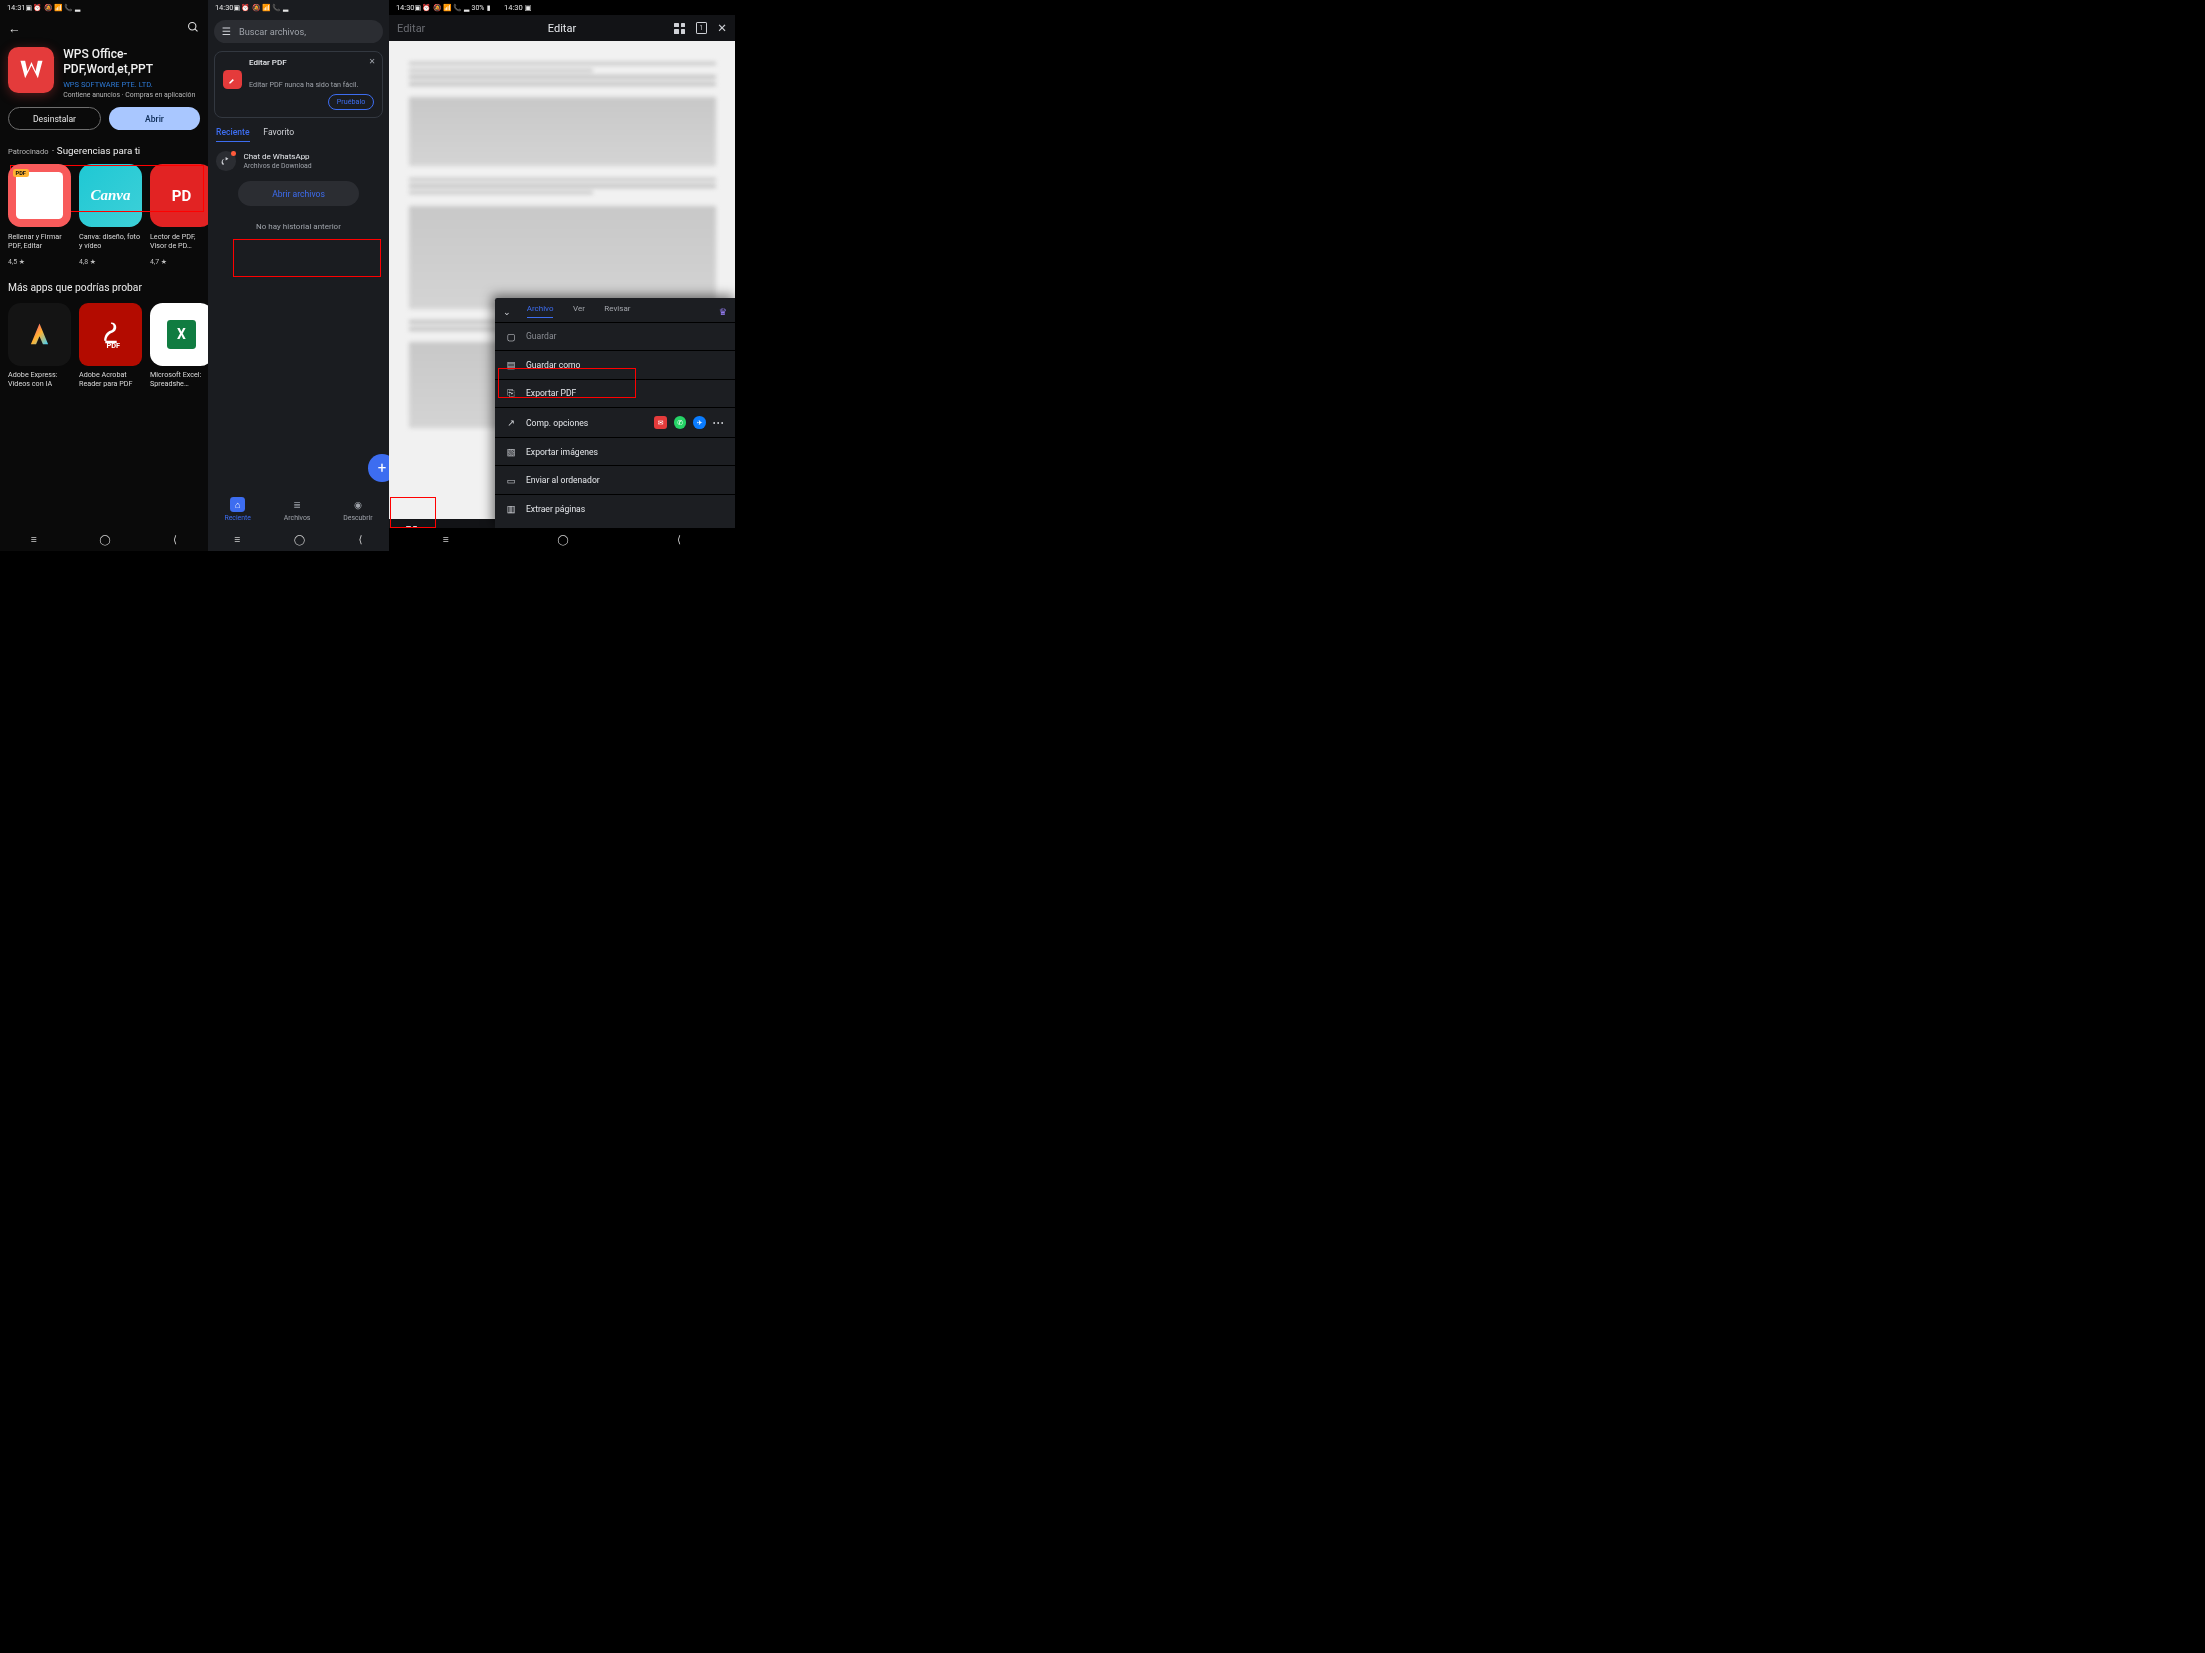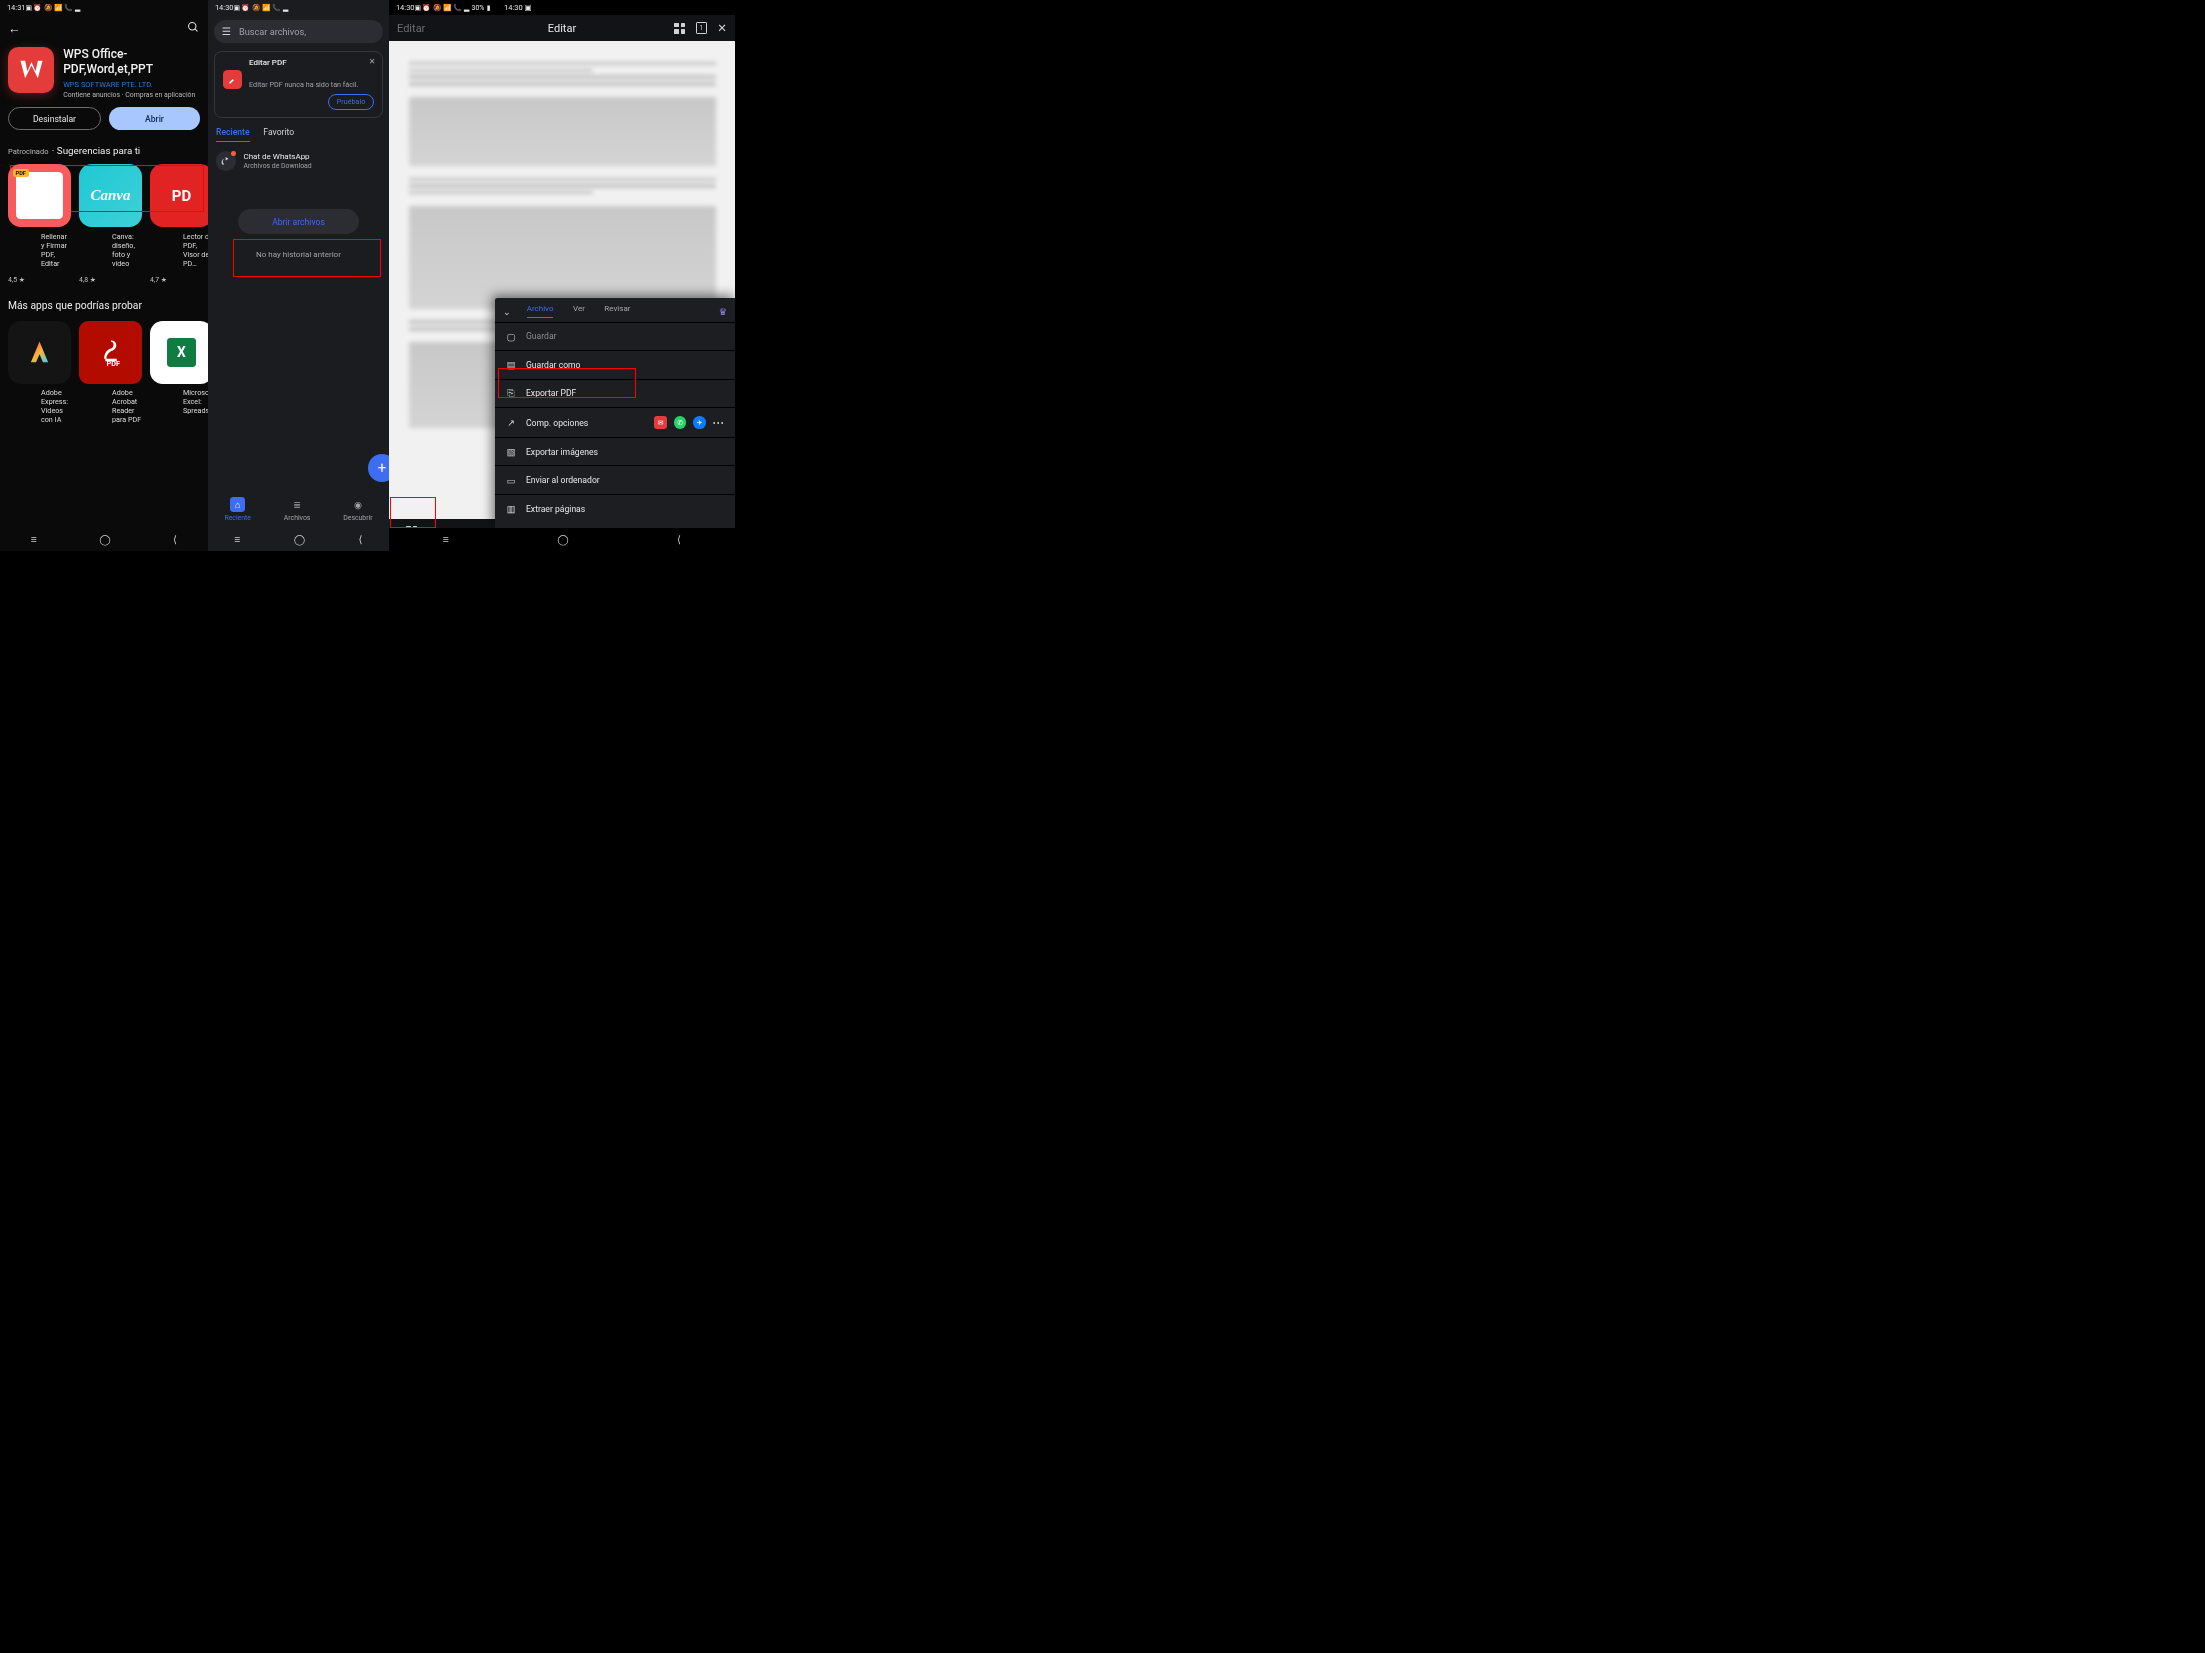"Abrir archivos" .openbtn { margin: 29px auto 0 -> 1px auto 0 }
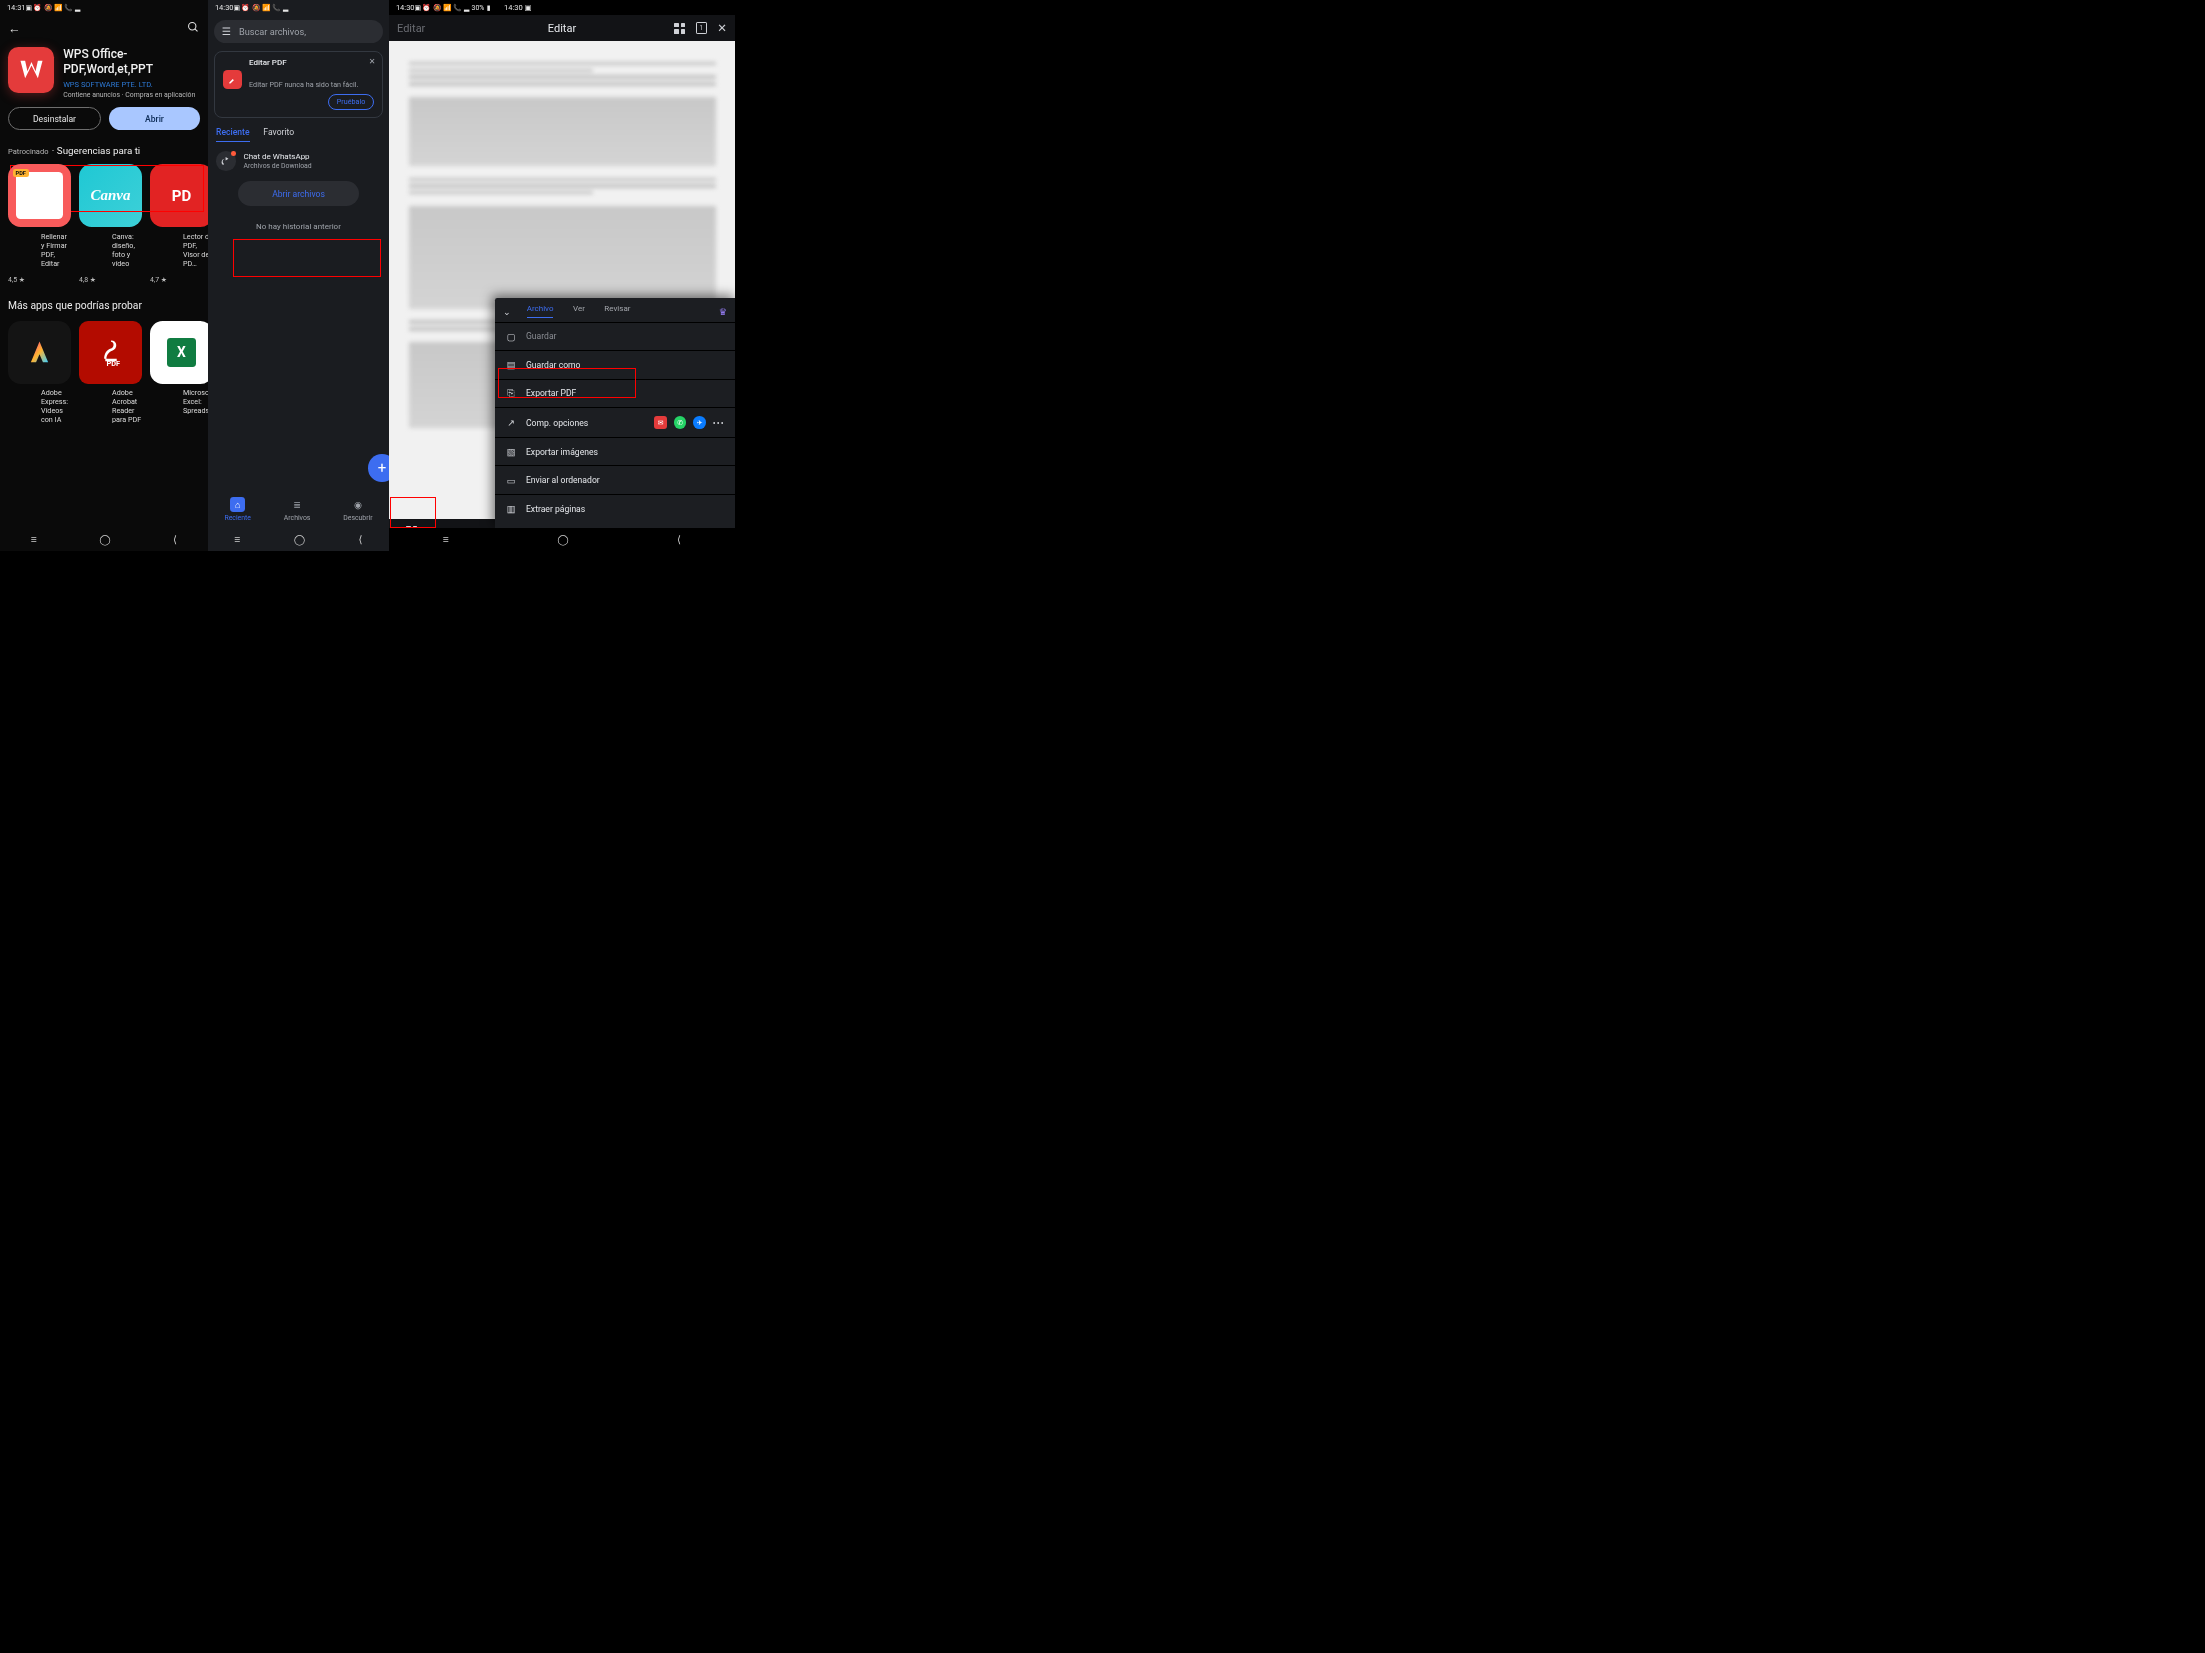"Rellenar y Firmar PDF, Editar" .app-card .nm { margin-left: 33px -> none }
